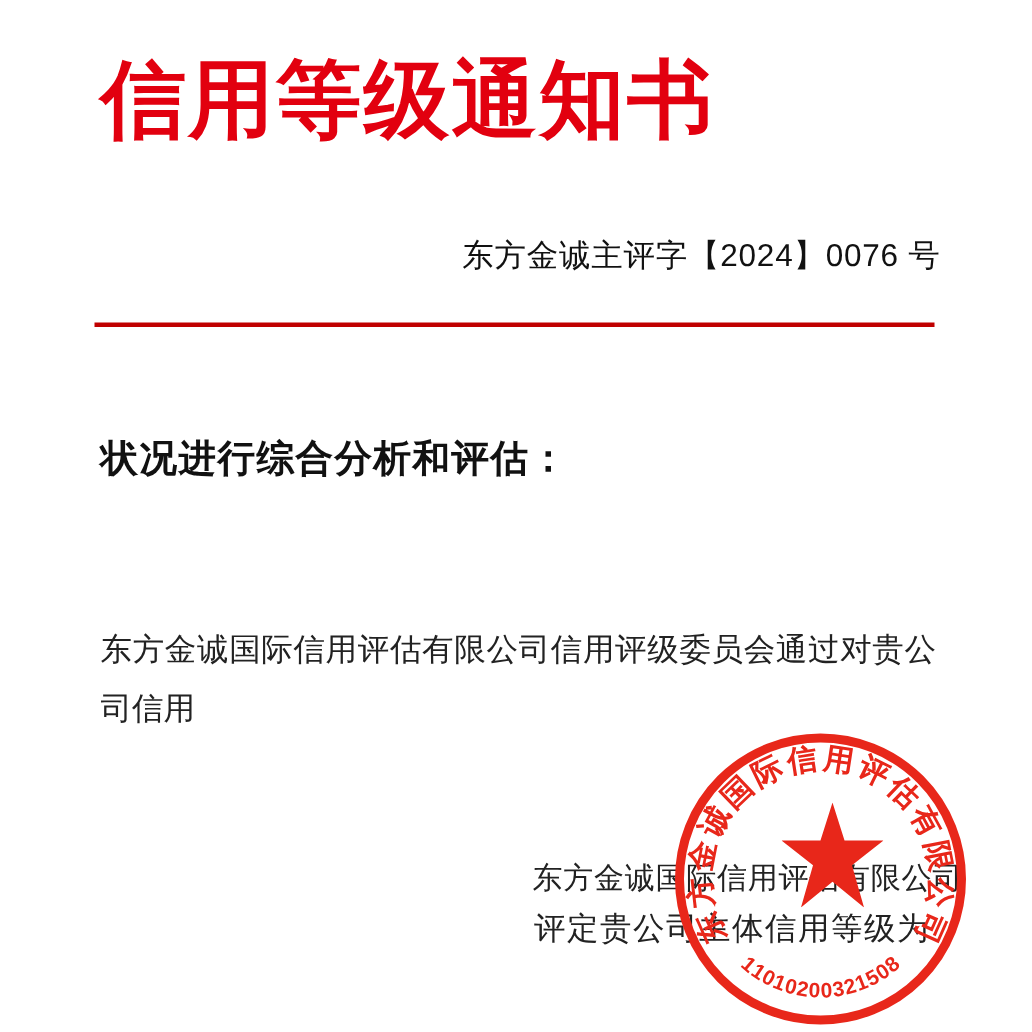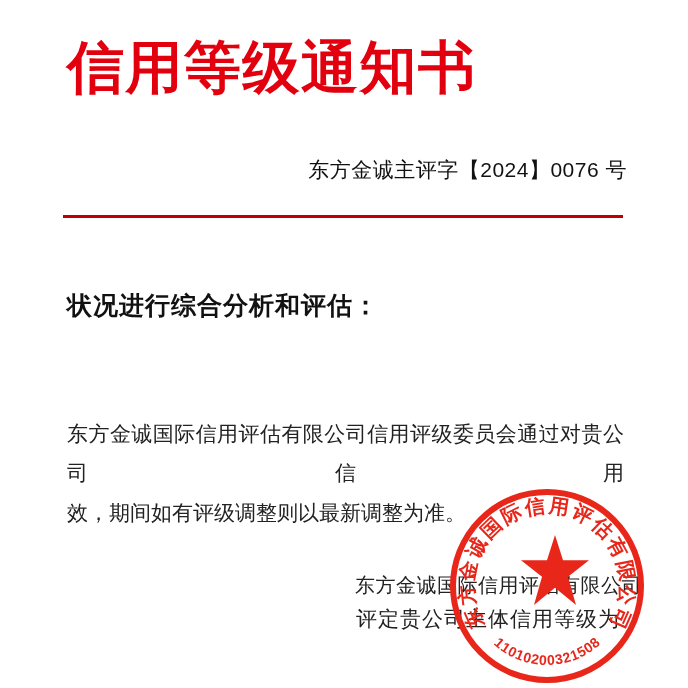"效，期间如有评级调整则以最新调整为准。" div.body-line { html: <div>效，期间如有评级调整则以最新调整为准。</div> -> none }
